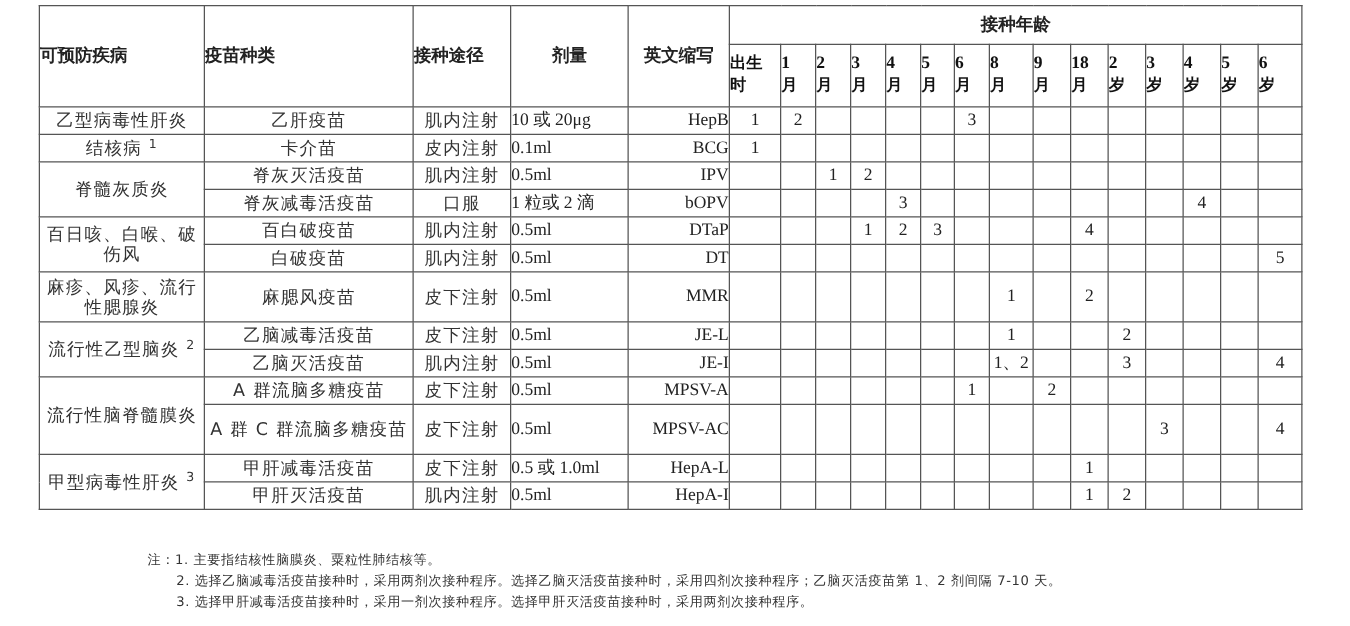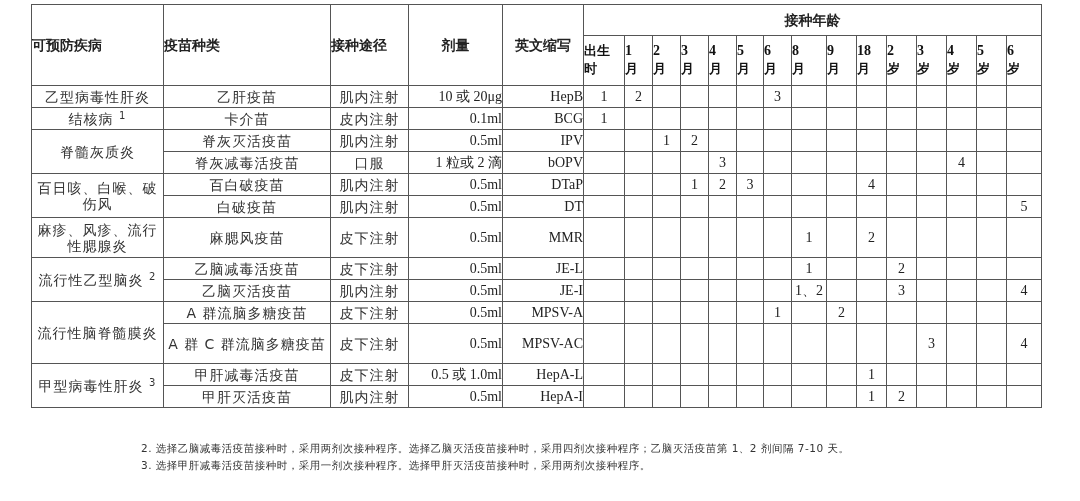"10 或 20μg" td.dose { text-align: right -> left }
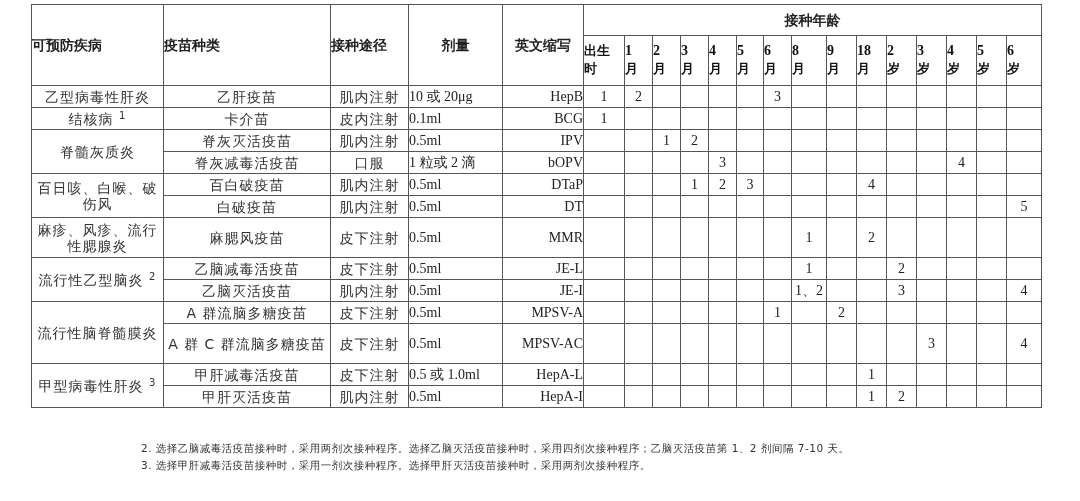"注：1. 主要指结核性脑膜炎、粟粒性肺结核等。" div.line { html: none -> <div><span>注：</span><span>1. 主要指结核性脑膜炎、粟粒性肺结核等。</span></div> }
